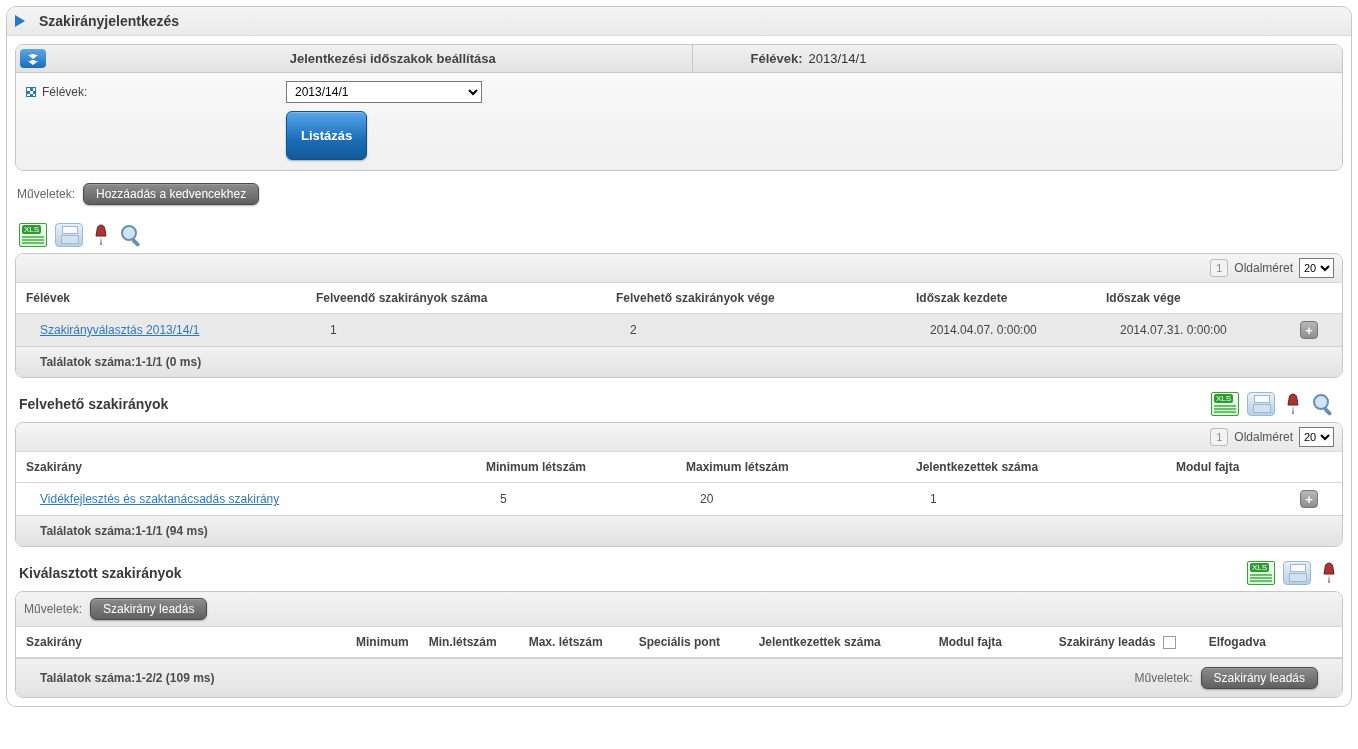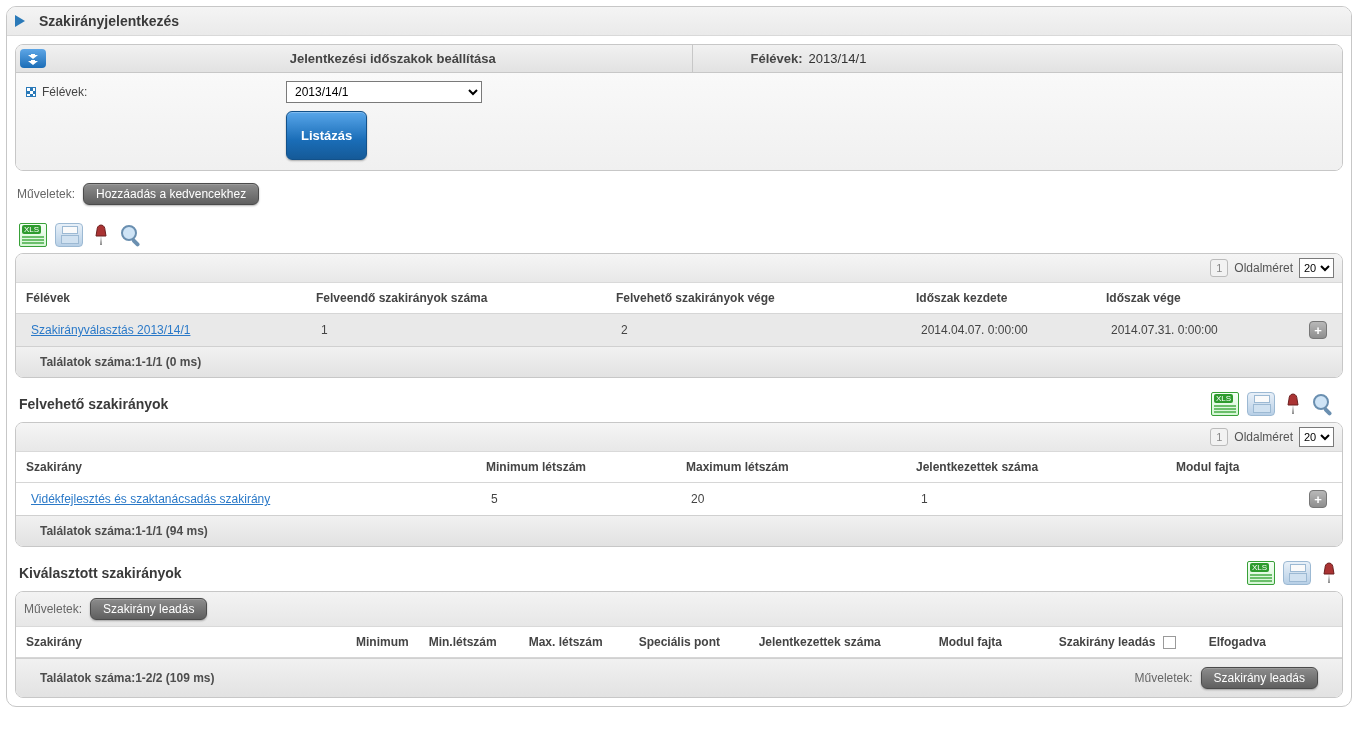"Szakirányválasztás 2013/14/1" .grid-table td { padding: 7px 15px -> 7px 24px }
